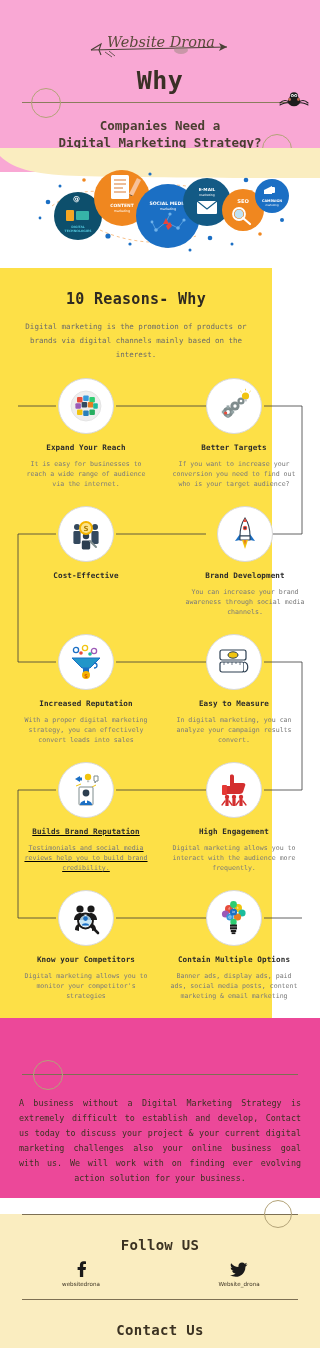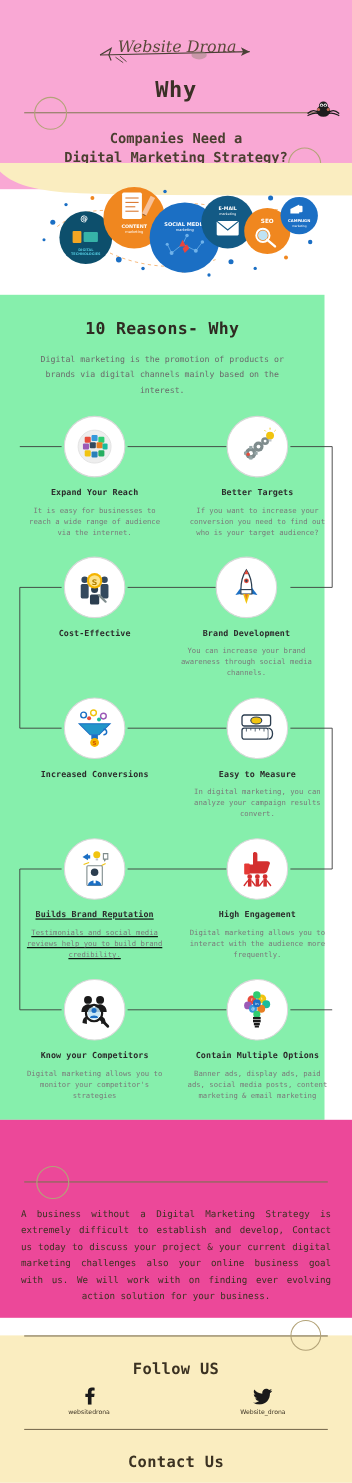"Why" .why { font-size: 20px -> 25px }
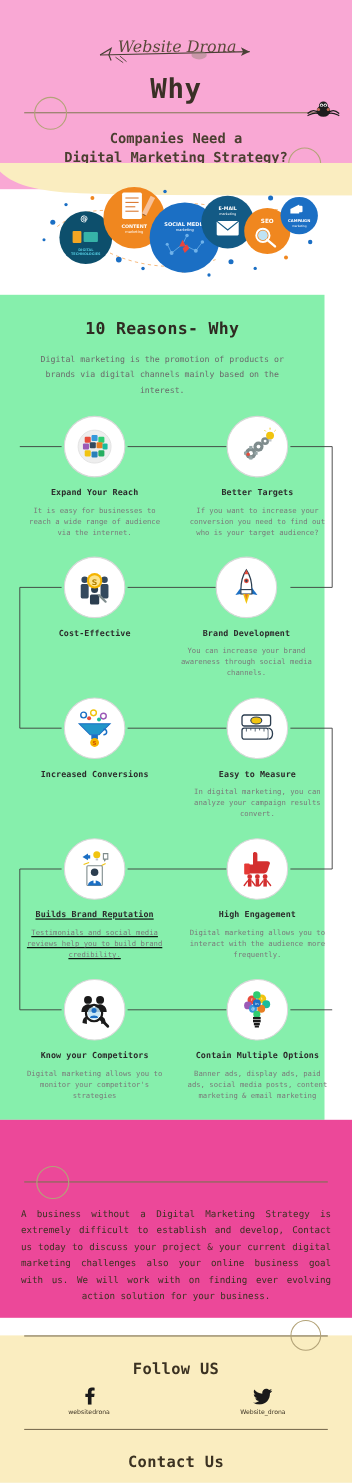"10 Reasons- Why" .reasons { background: #86efac -> #fde047; width: 295px -> 272px }
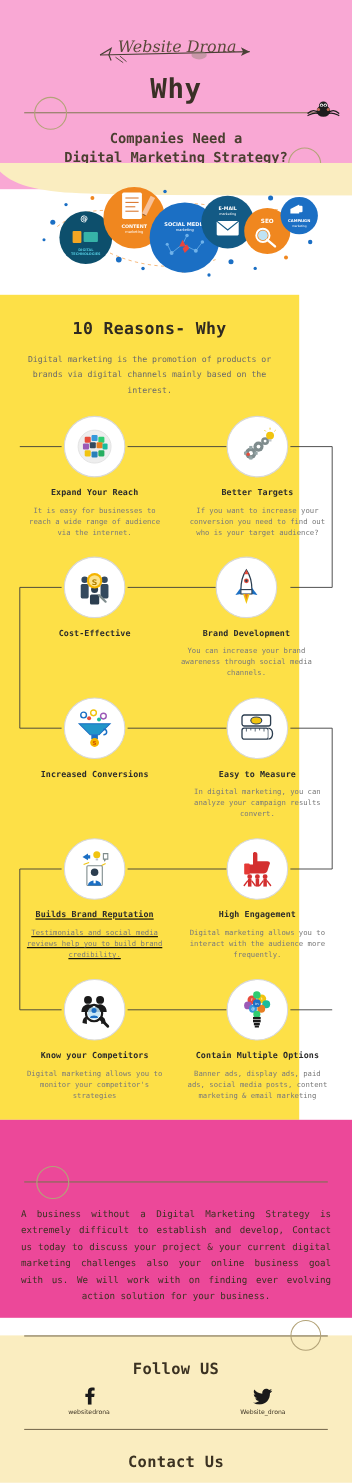"Brand Development" div.cell { left: 149px -> 170px }
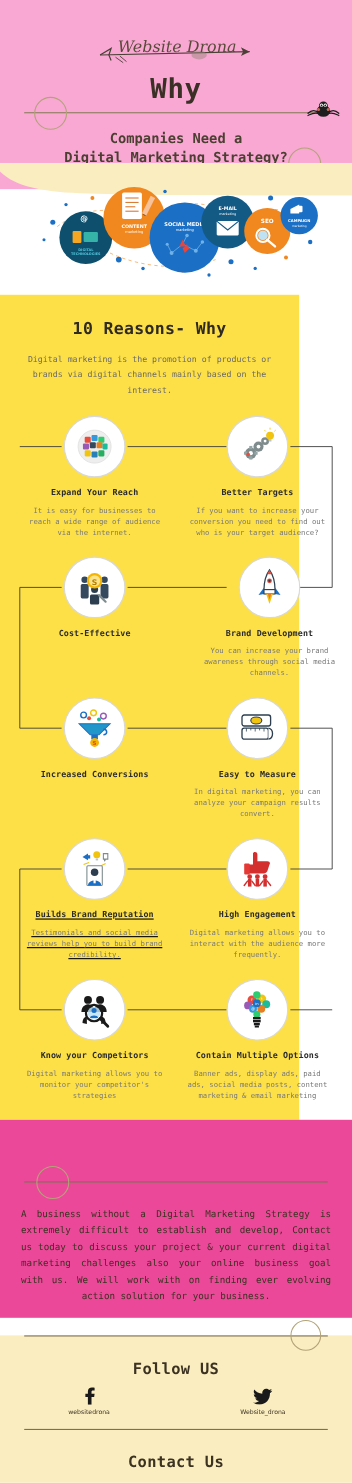"Increased Conversions" div.cell-title { text: Conversions -> Reputation }
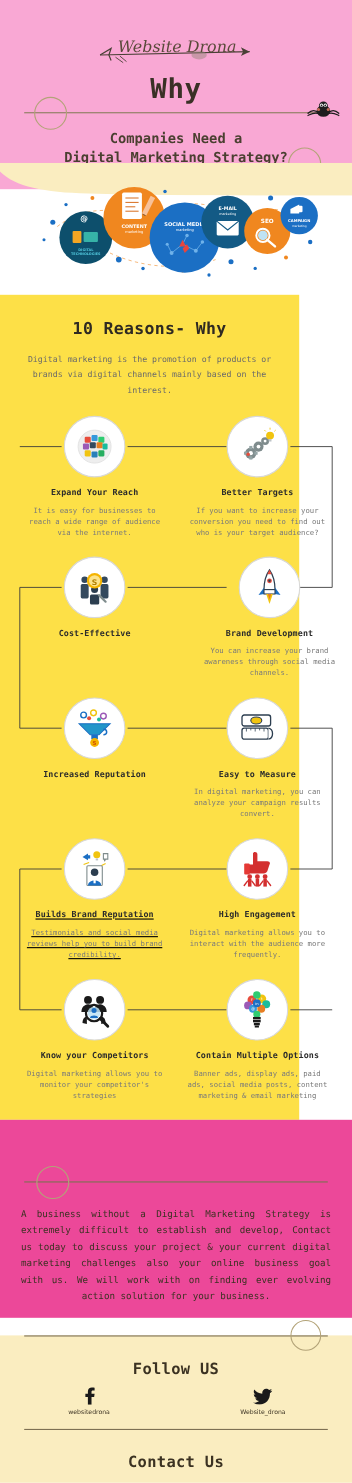"With a proper digital marketing" div.cell-desc { html: none -> <div>With a proper digital marketing strategy, you can effectively convert leads into sales</div> }
